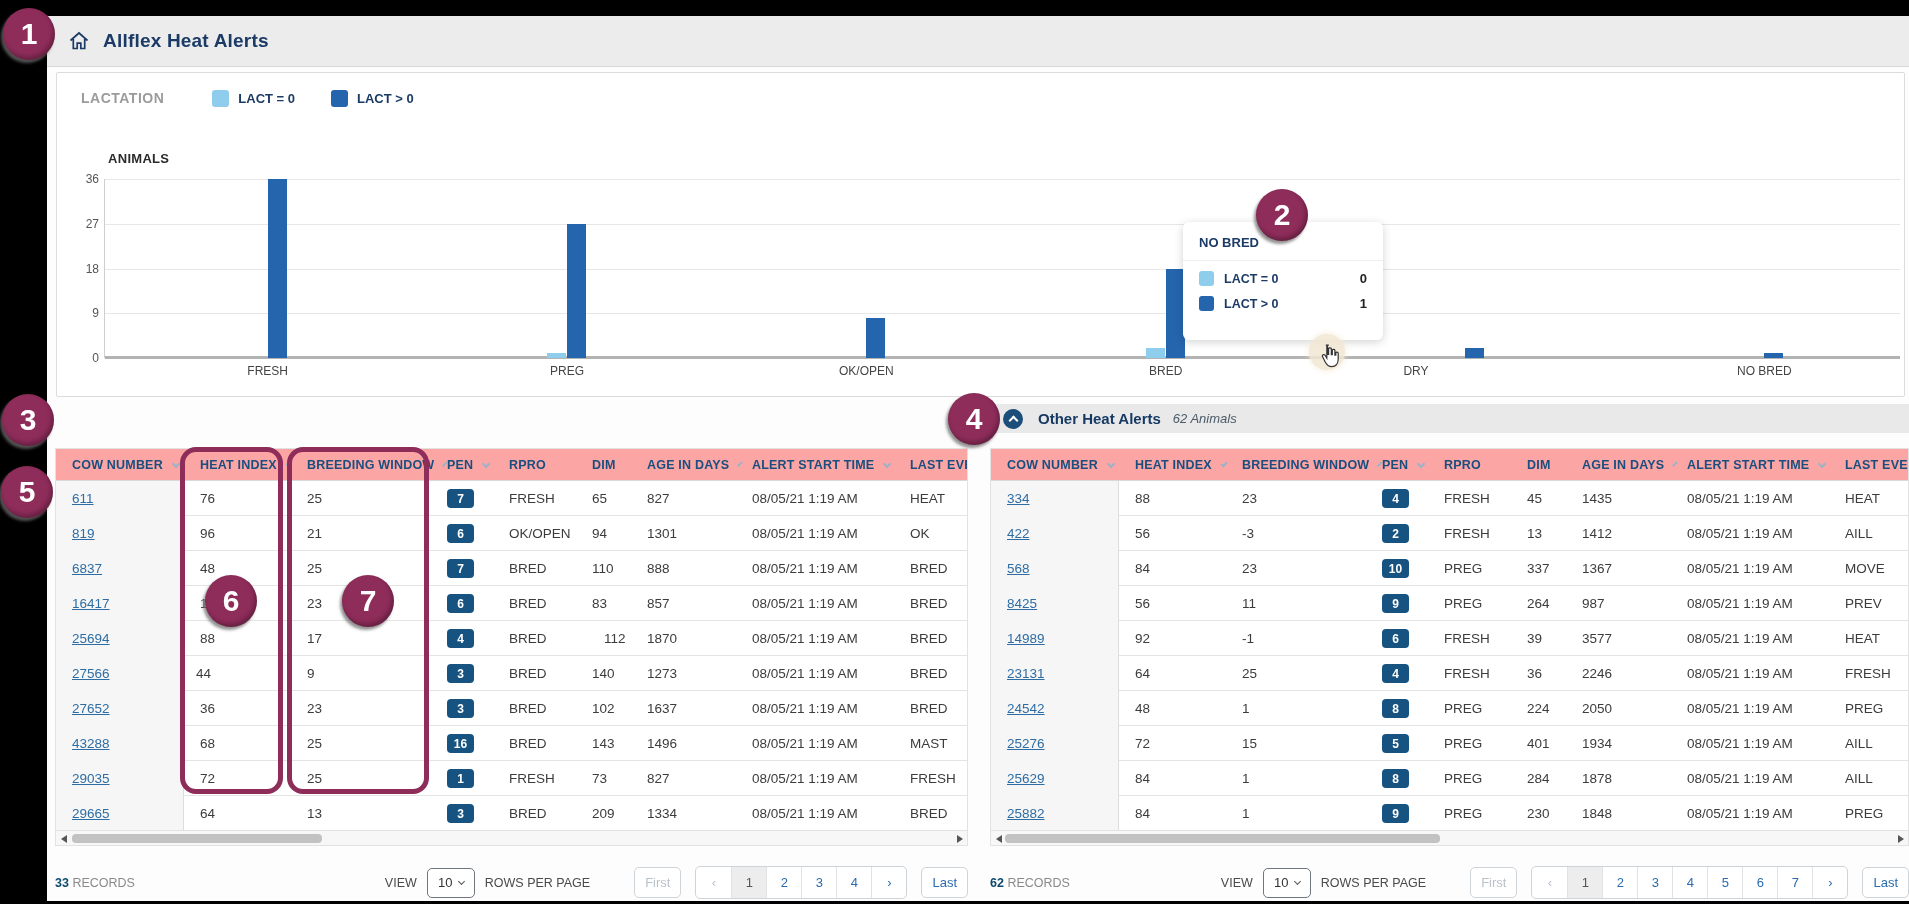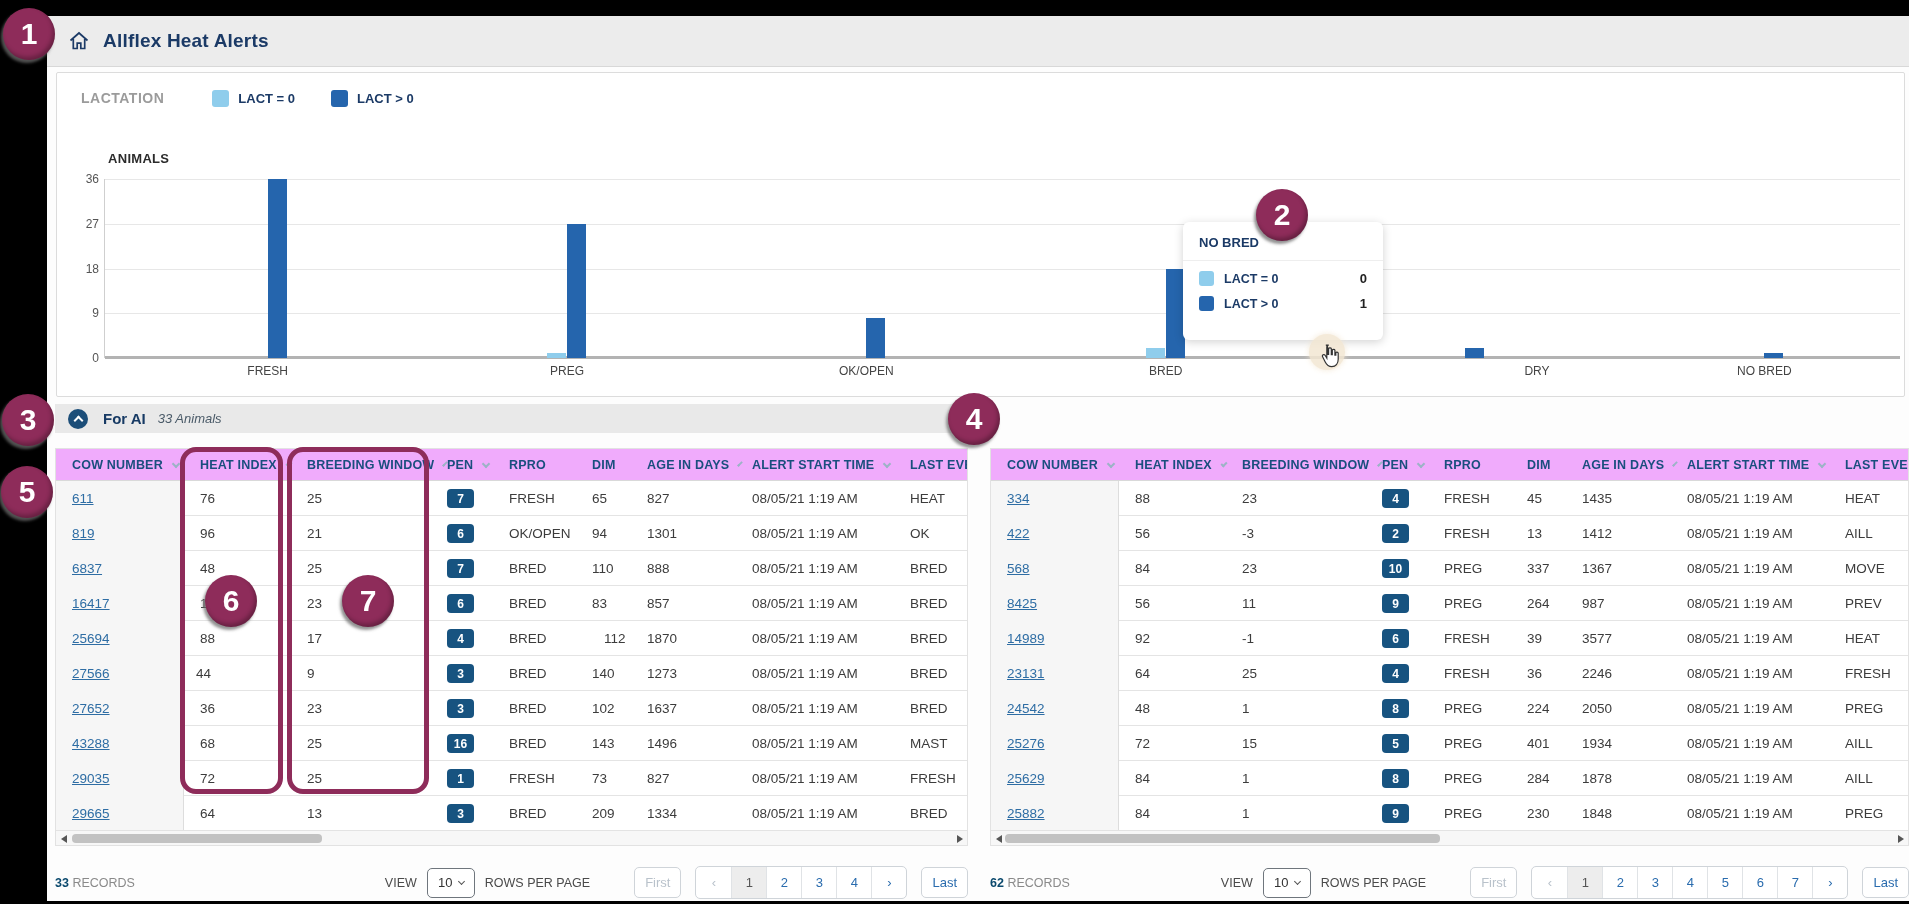"DRY" div.xlab { left: 1432px -> 1311px }
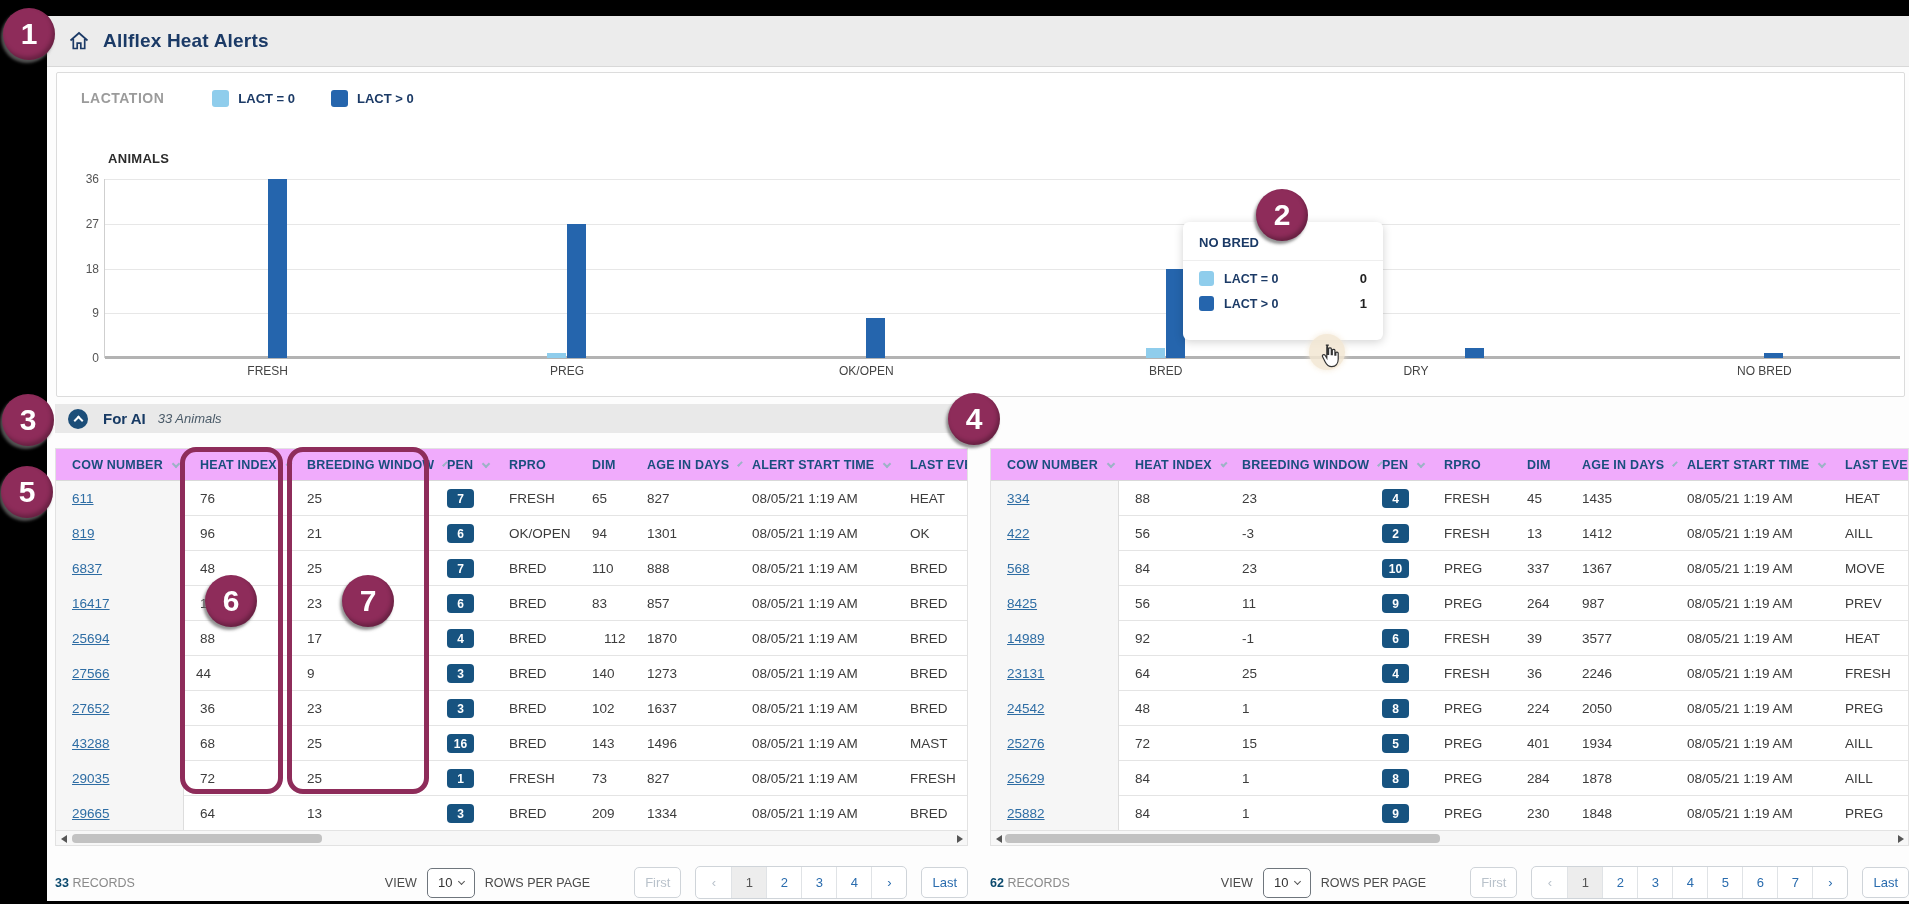"For AI" div.section-bar { html: <div> <span> <span></span> </span> <span>For AI</span> <span>33 Animals</span> </div> -> none }
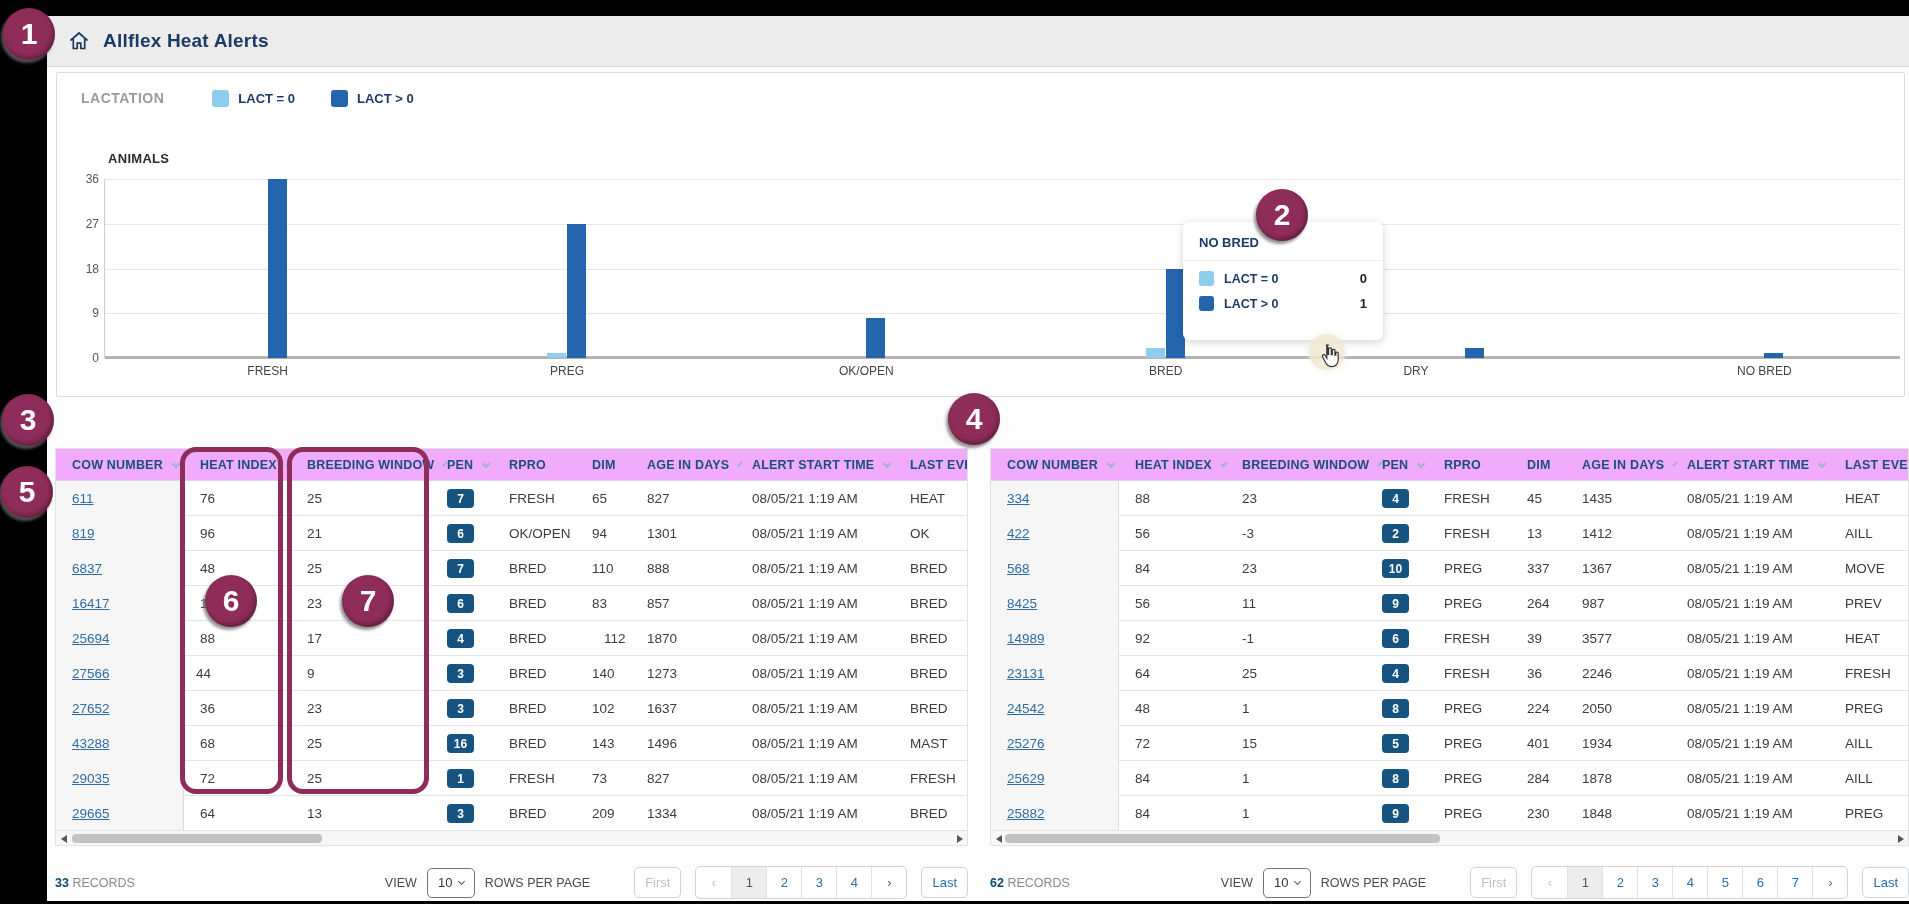"Other Heat Alerts" div.section-bar { html: none -> <div> <span> <span></span> </span> <span>Other Heat Alerts</span> <span>62 Animals</span> </div> }
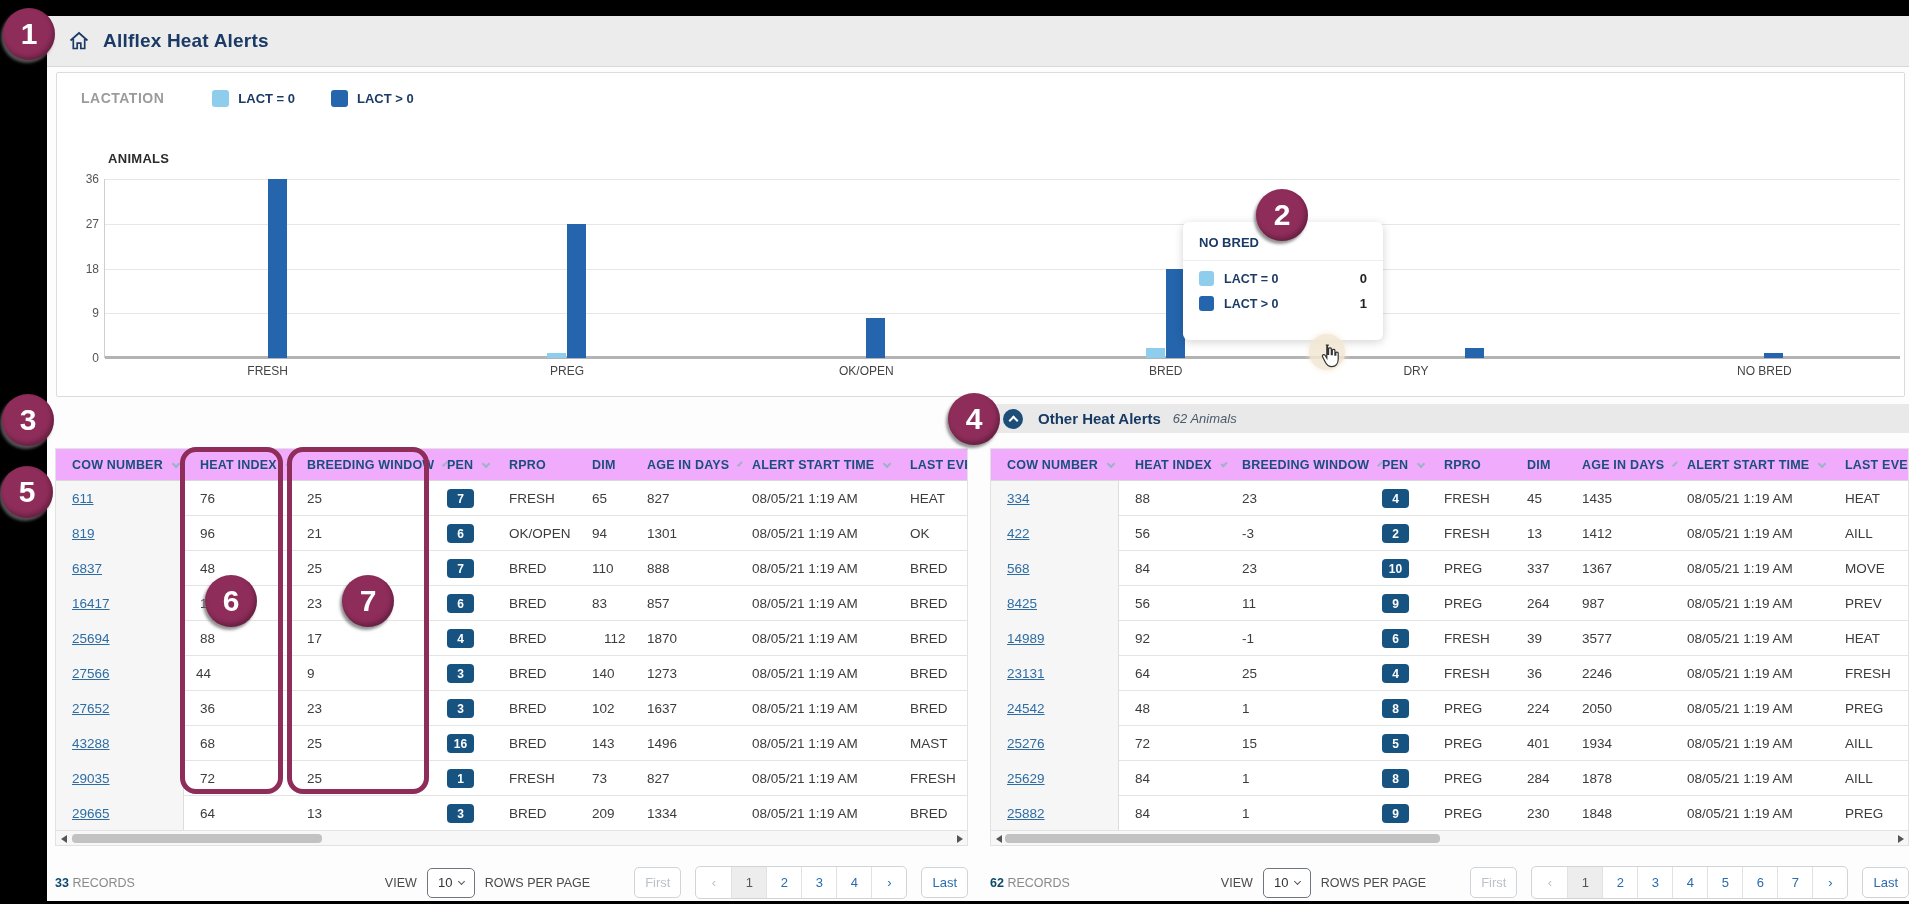"COW NUMBER" .thead { background: #f0abfc -> #fca5a5 }
